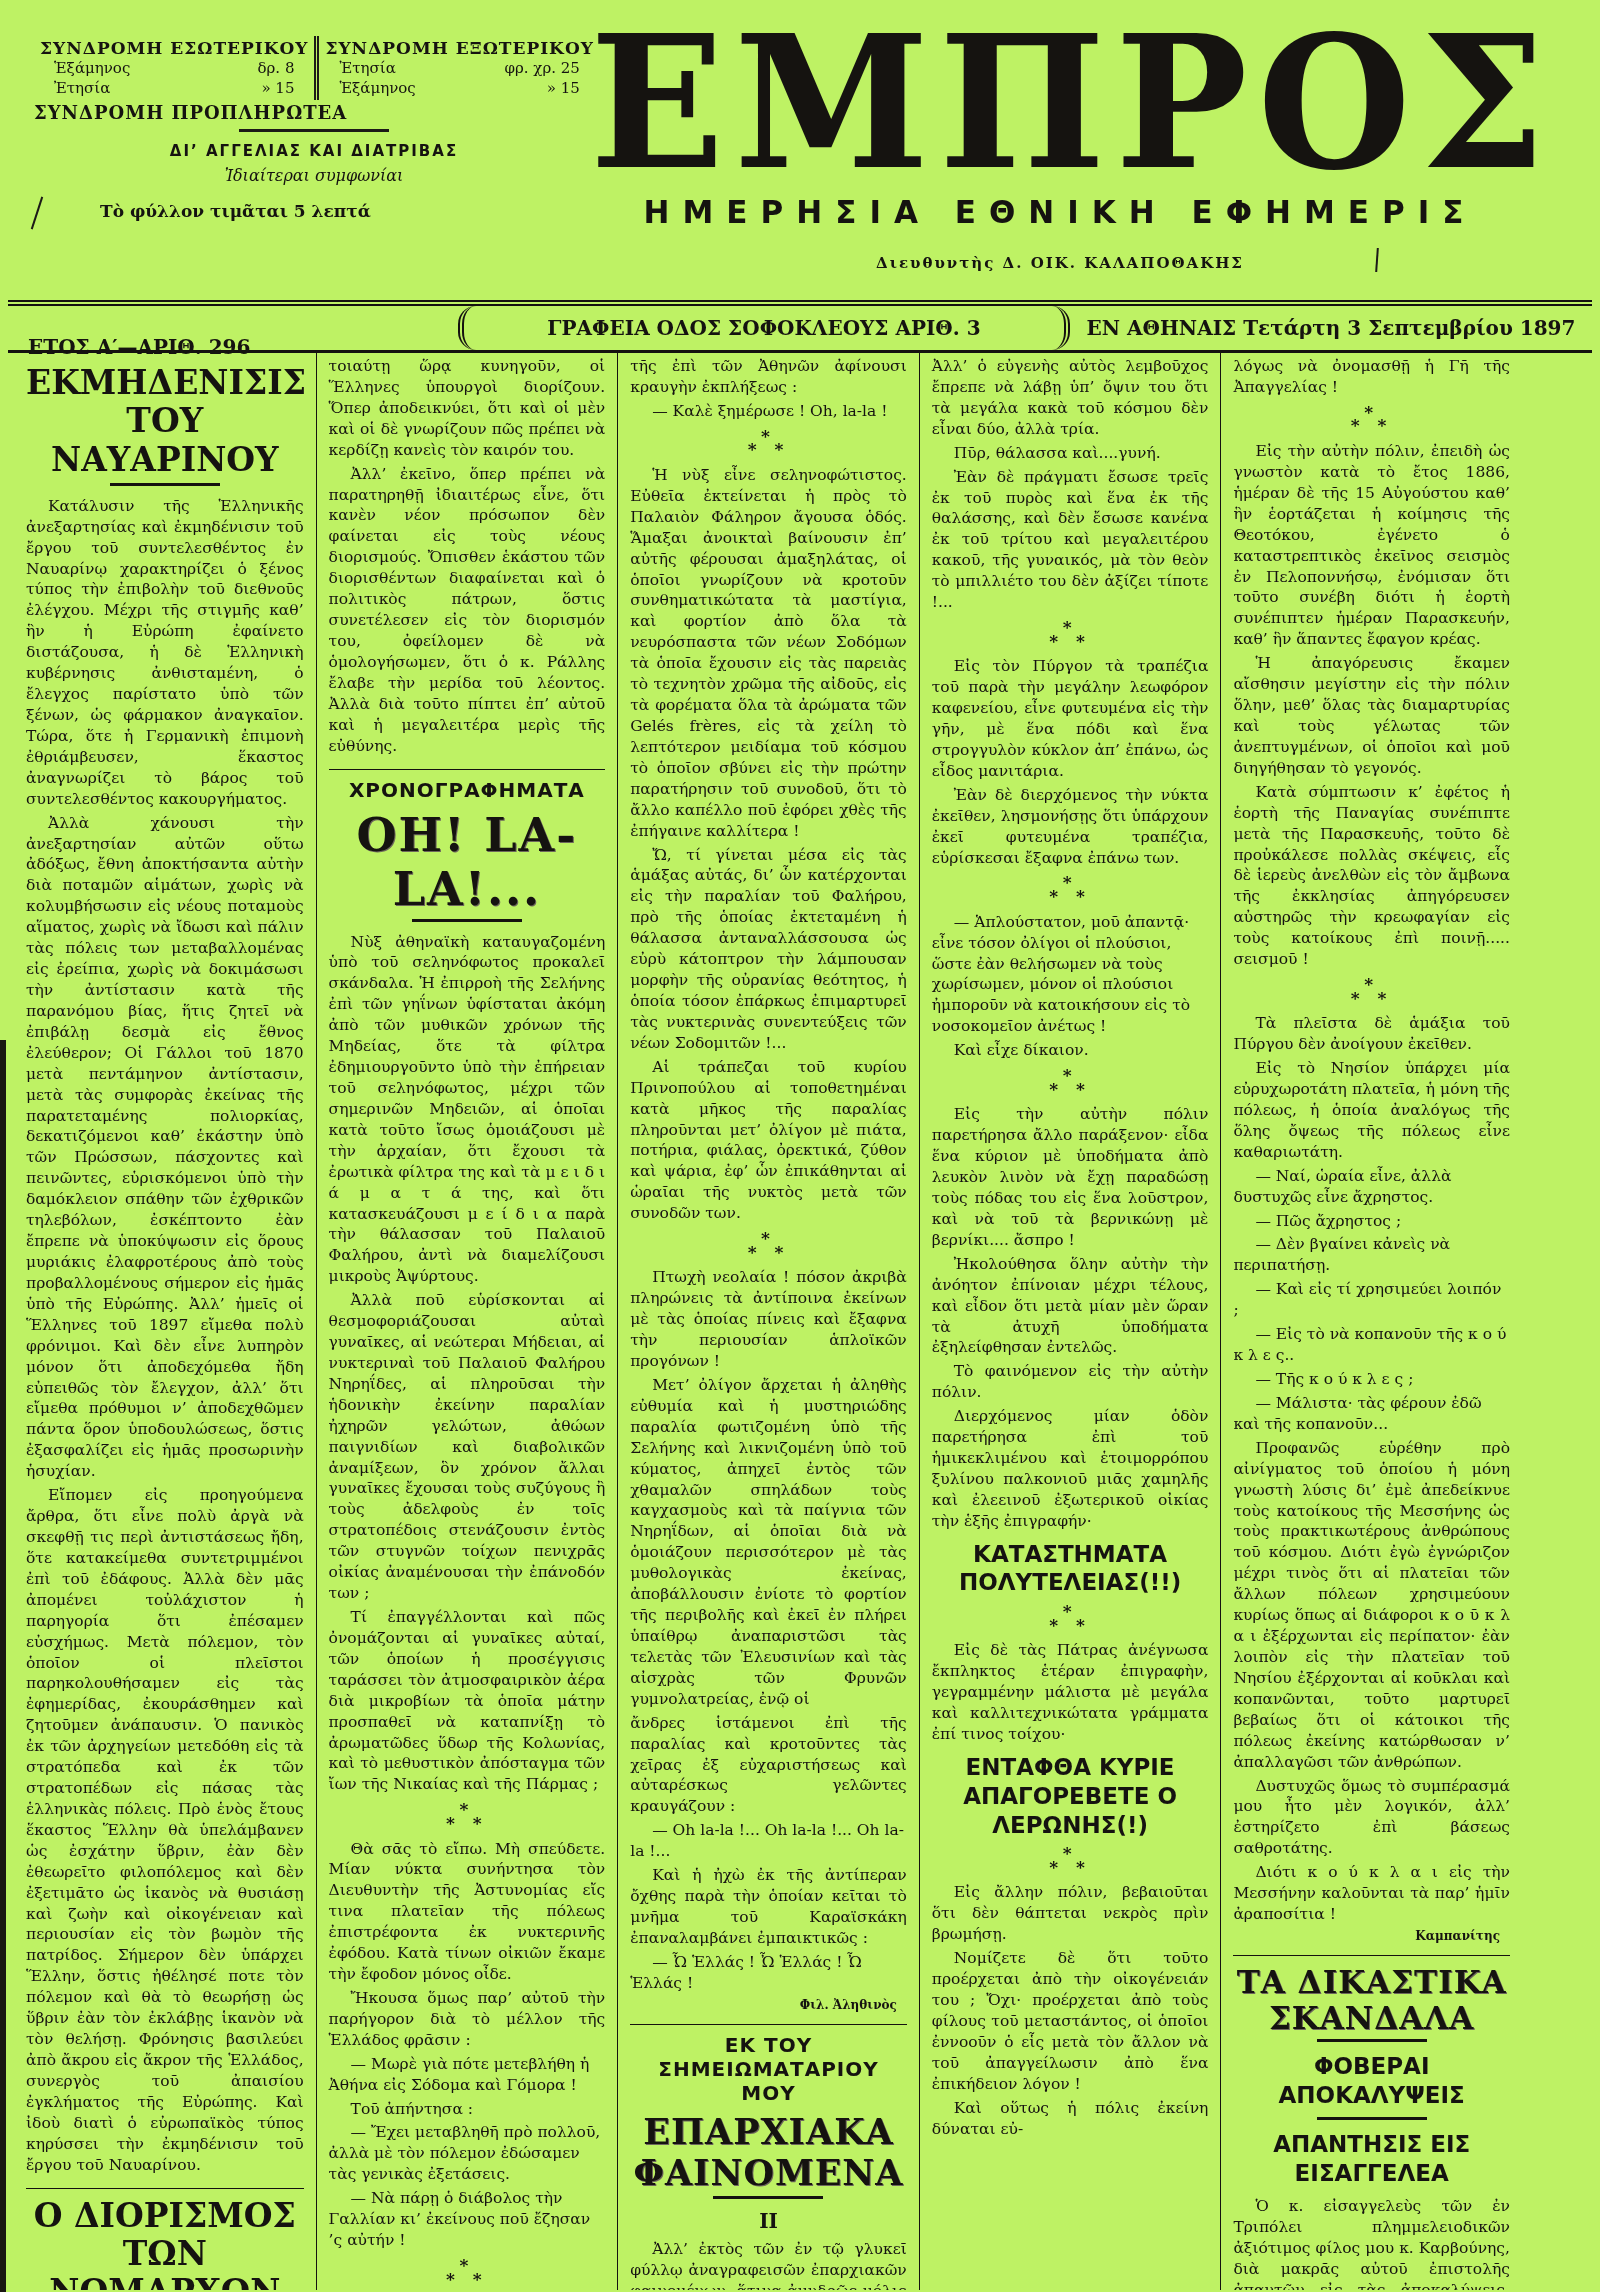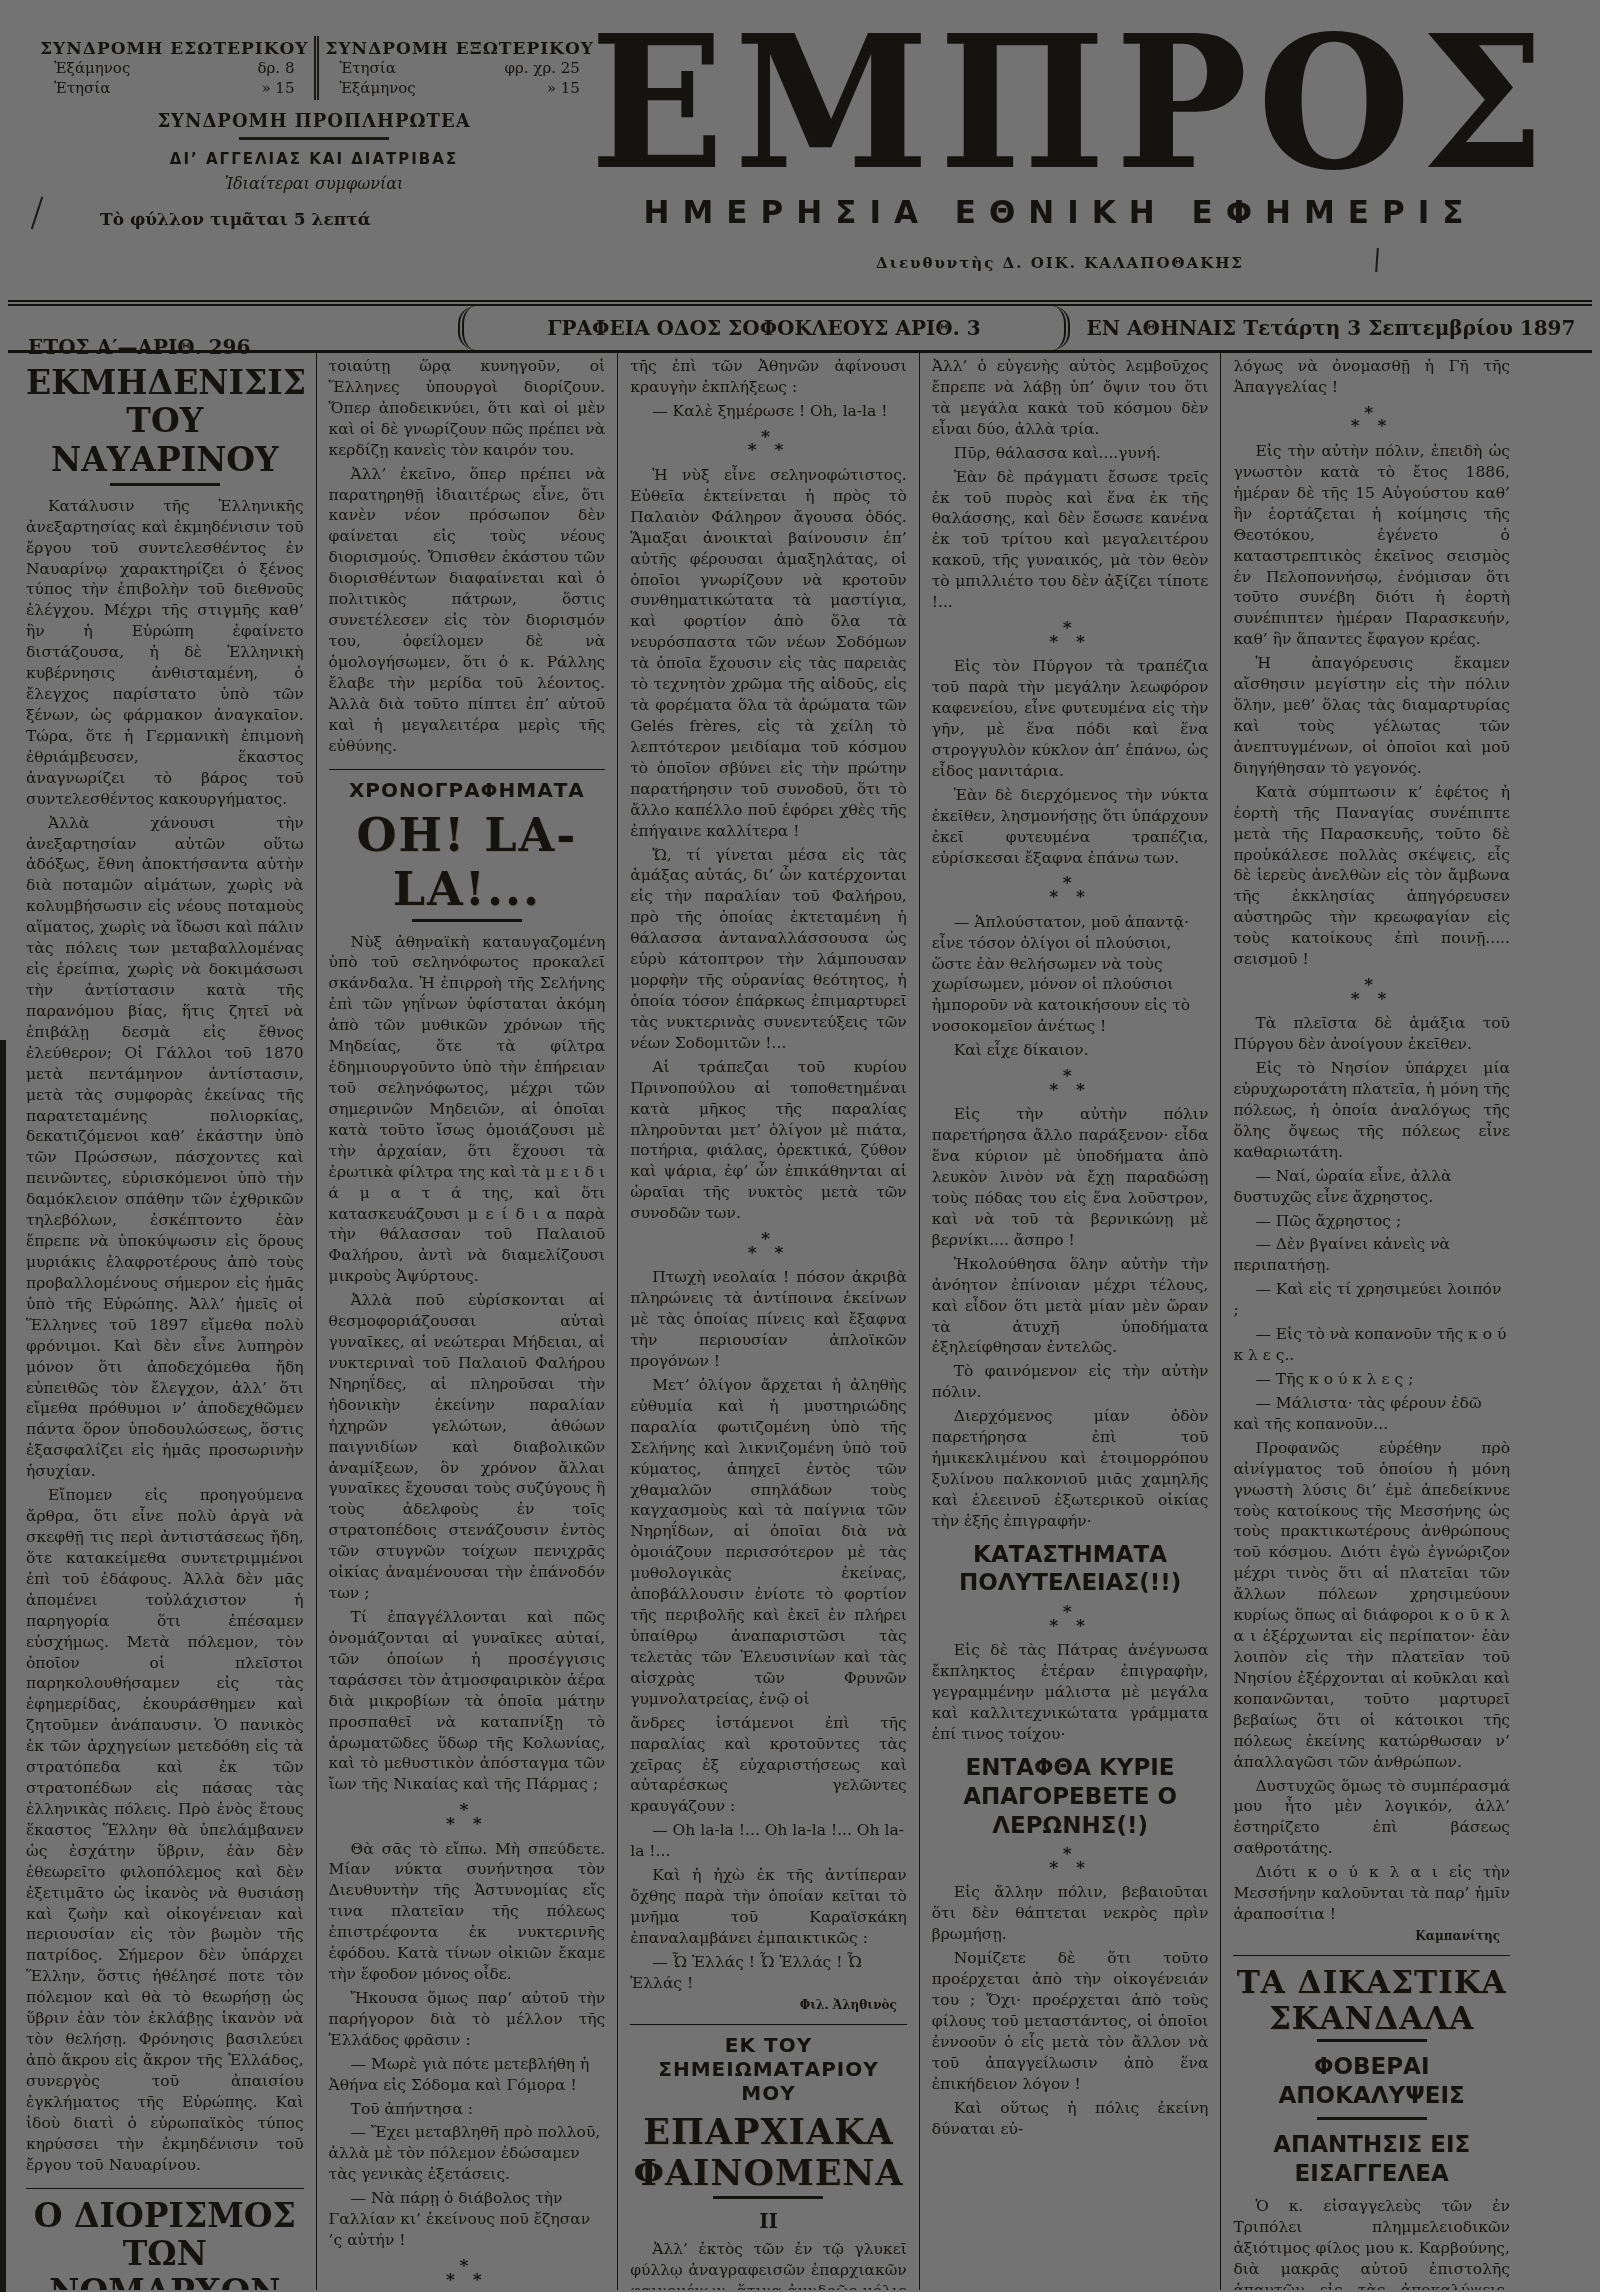"ΣΥΝΔΡΟΜΗ ΕΣΩΤΕΡΙΚΟΥ" .page { background: #737373 -> #bef264 }
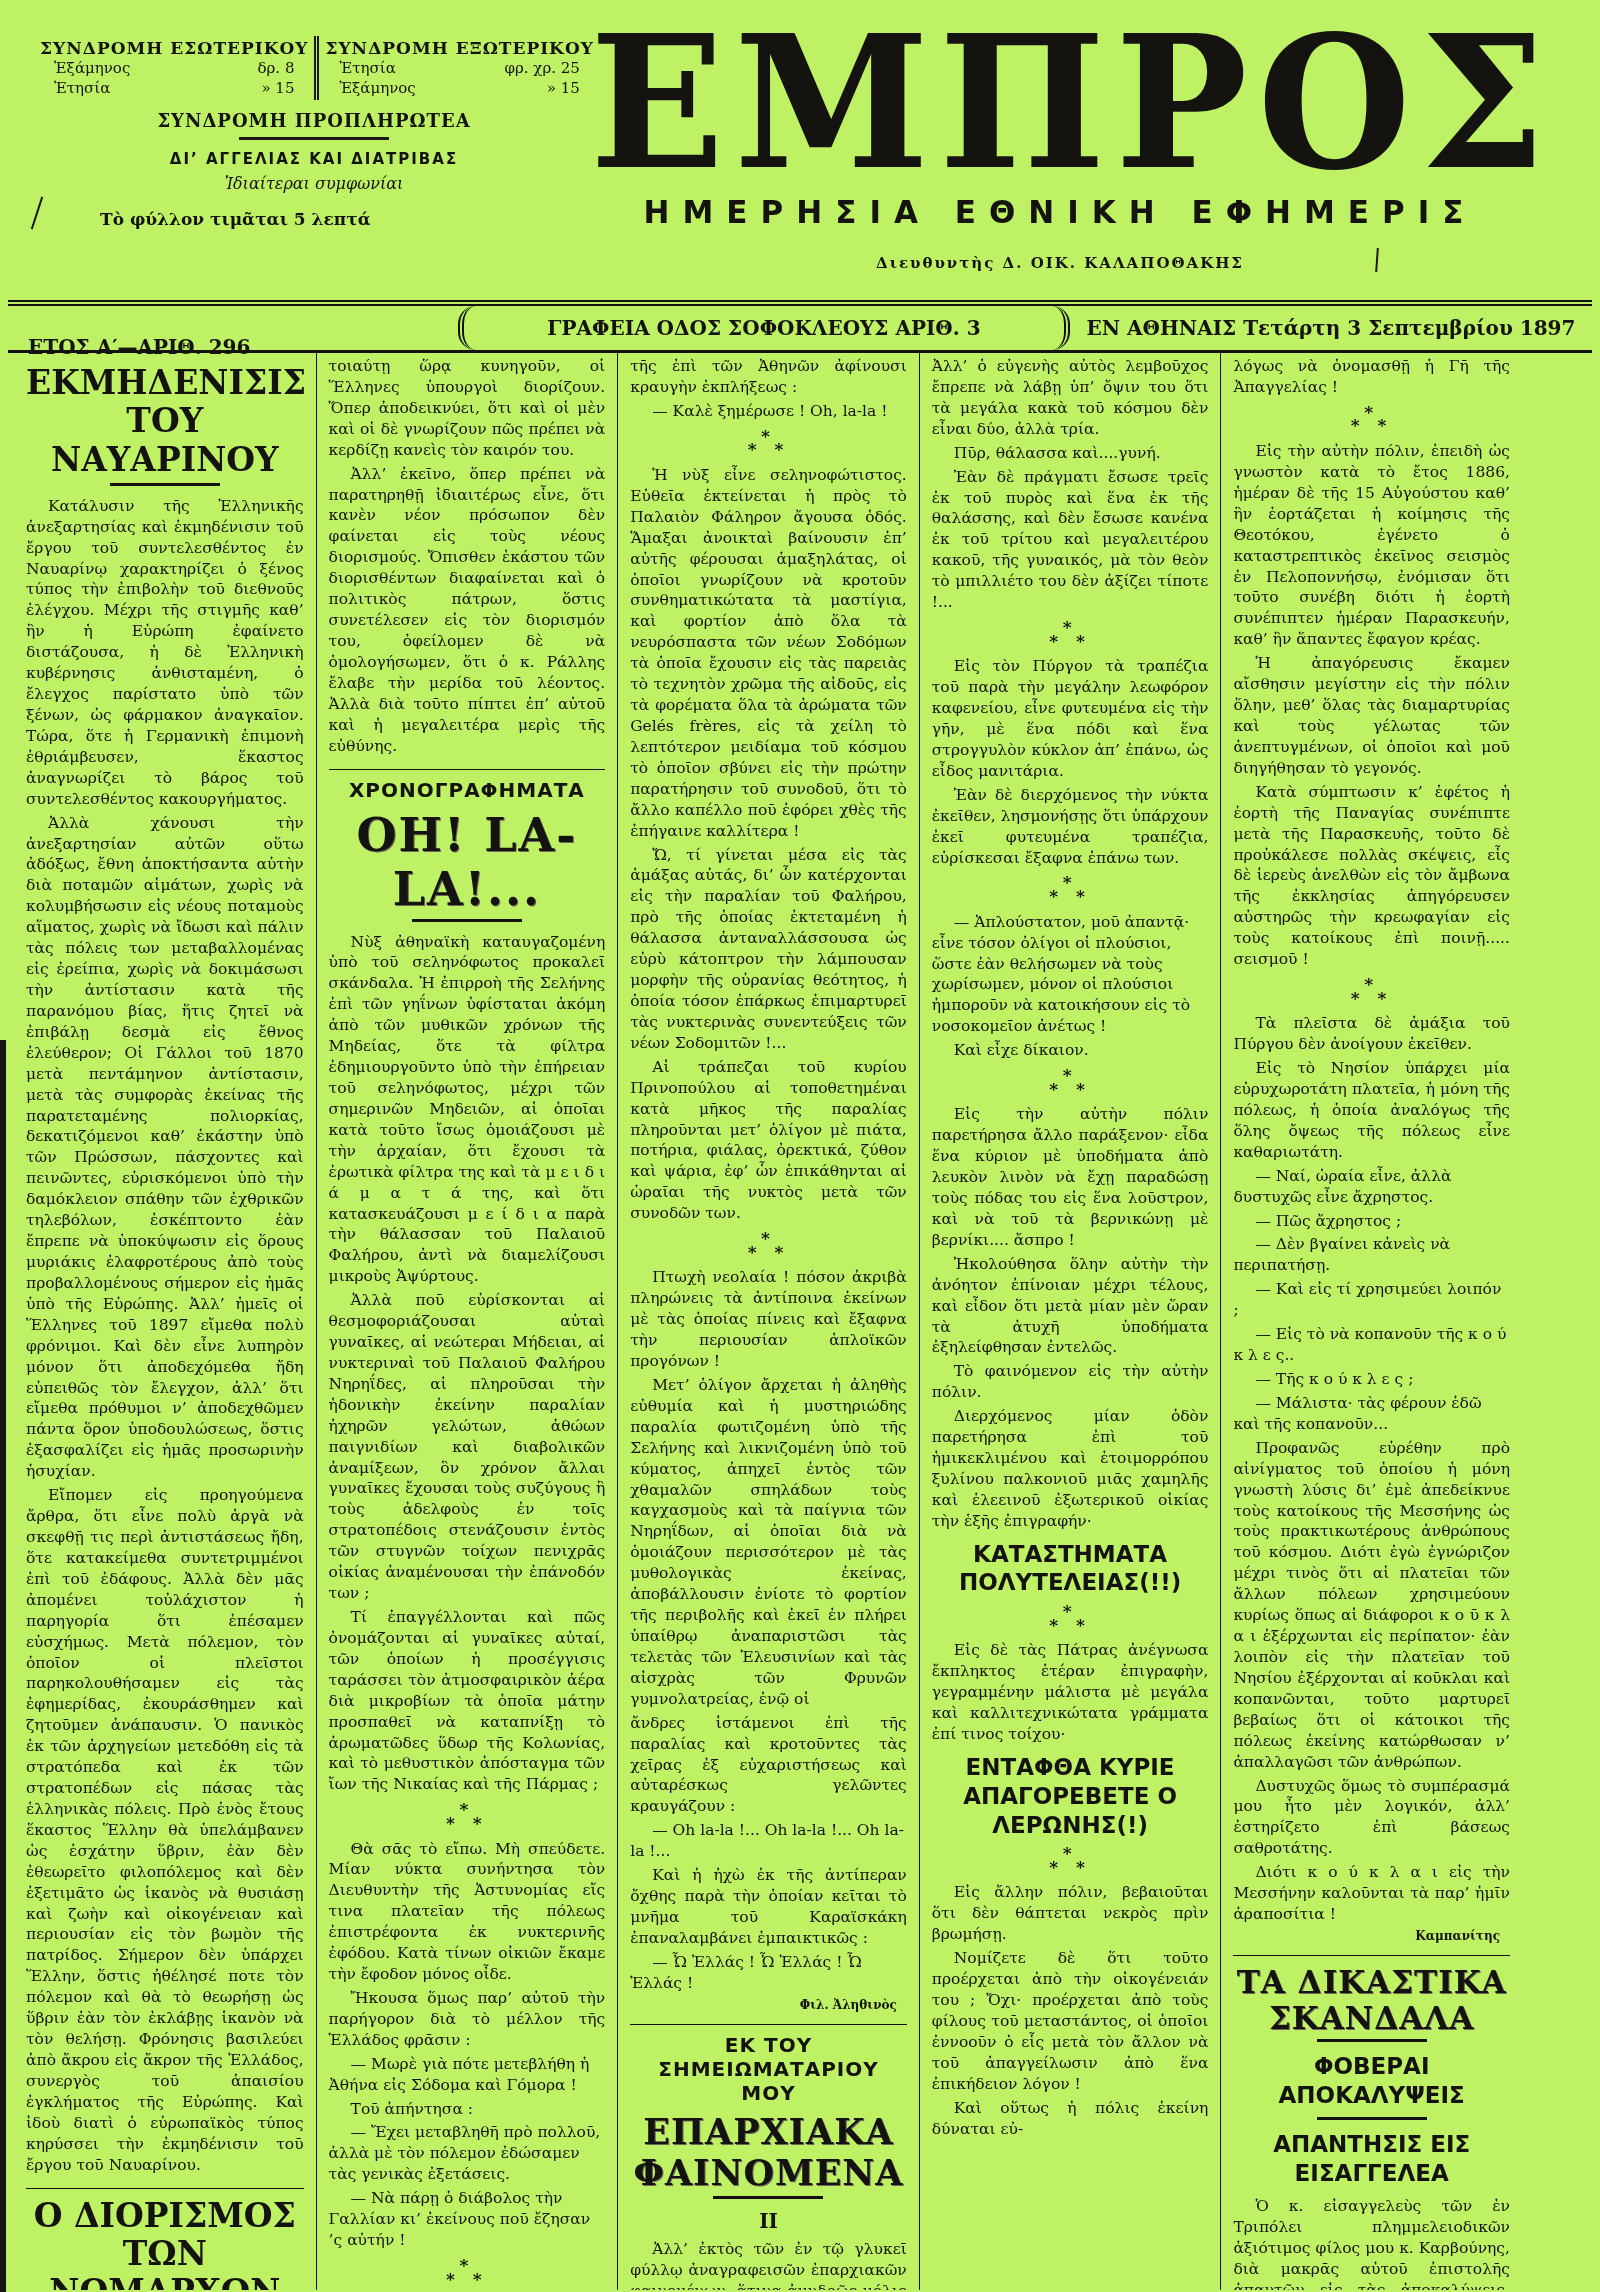"ΣΥΝΔΡΟΜΗ ΠΡΟΠΛΗΡΩΤΕΑ" .prepaid { margin-top: 10px -> 2px; text-align: center -> none }
